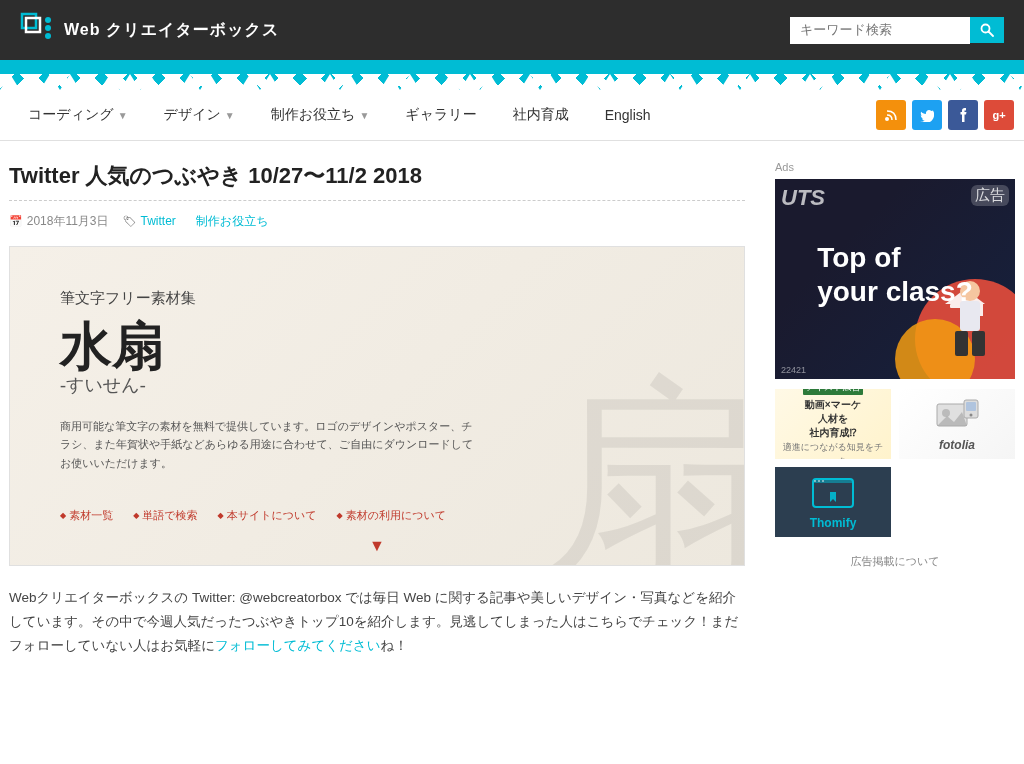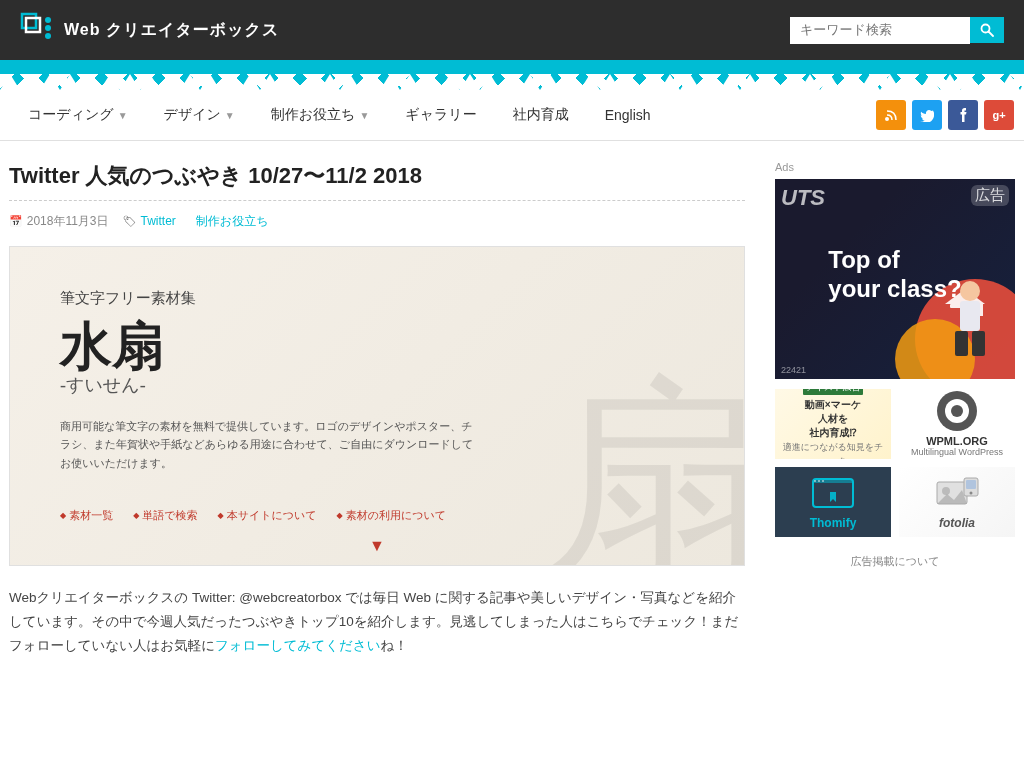"Top of" .ad-main-title { font-size: 24px -> 28px }
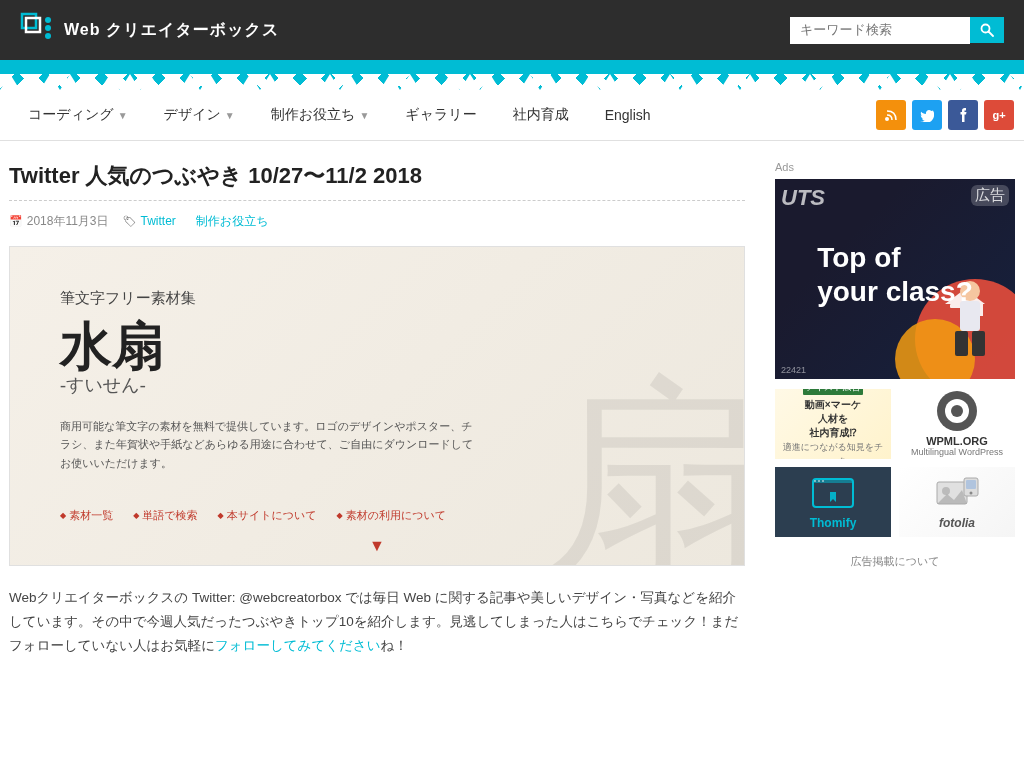"WPML.ORG" div.ad-small { html: <div> <div> <div> <div> <div></div> </div> </div> <div>WPML.ORG</div> <div>Multilingual WordPress</div> </div> </div> -> none }
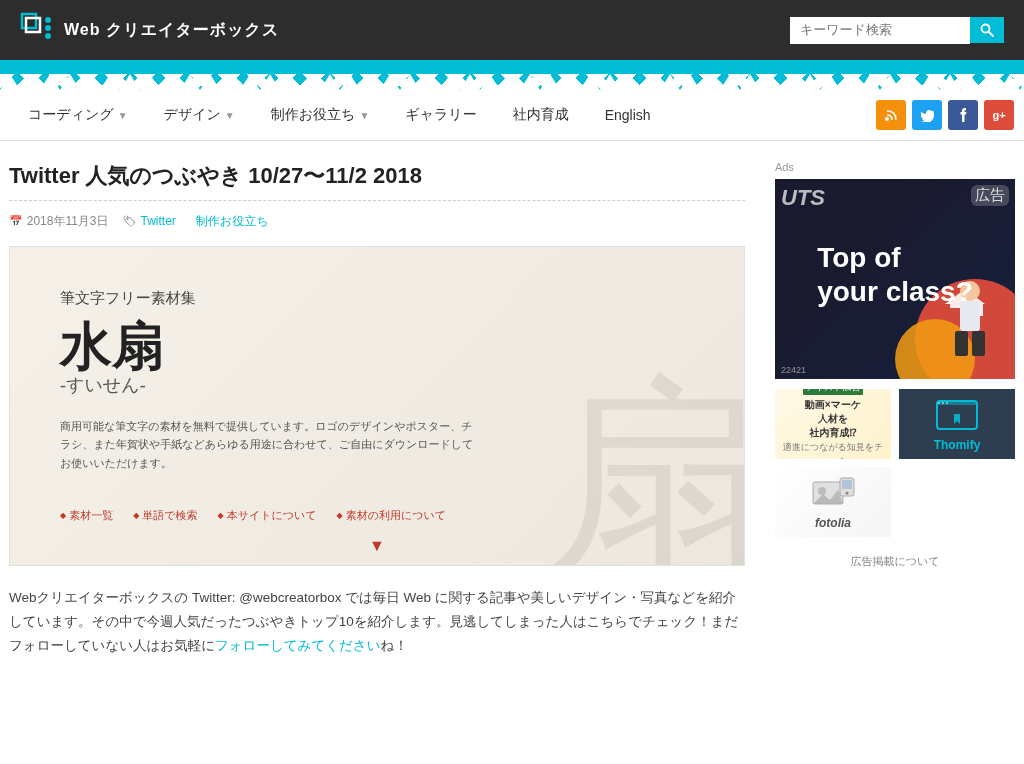"Thomify" div.ad-small { order: before "fotolia" -> after "fotolia" }
